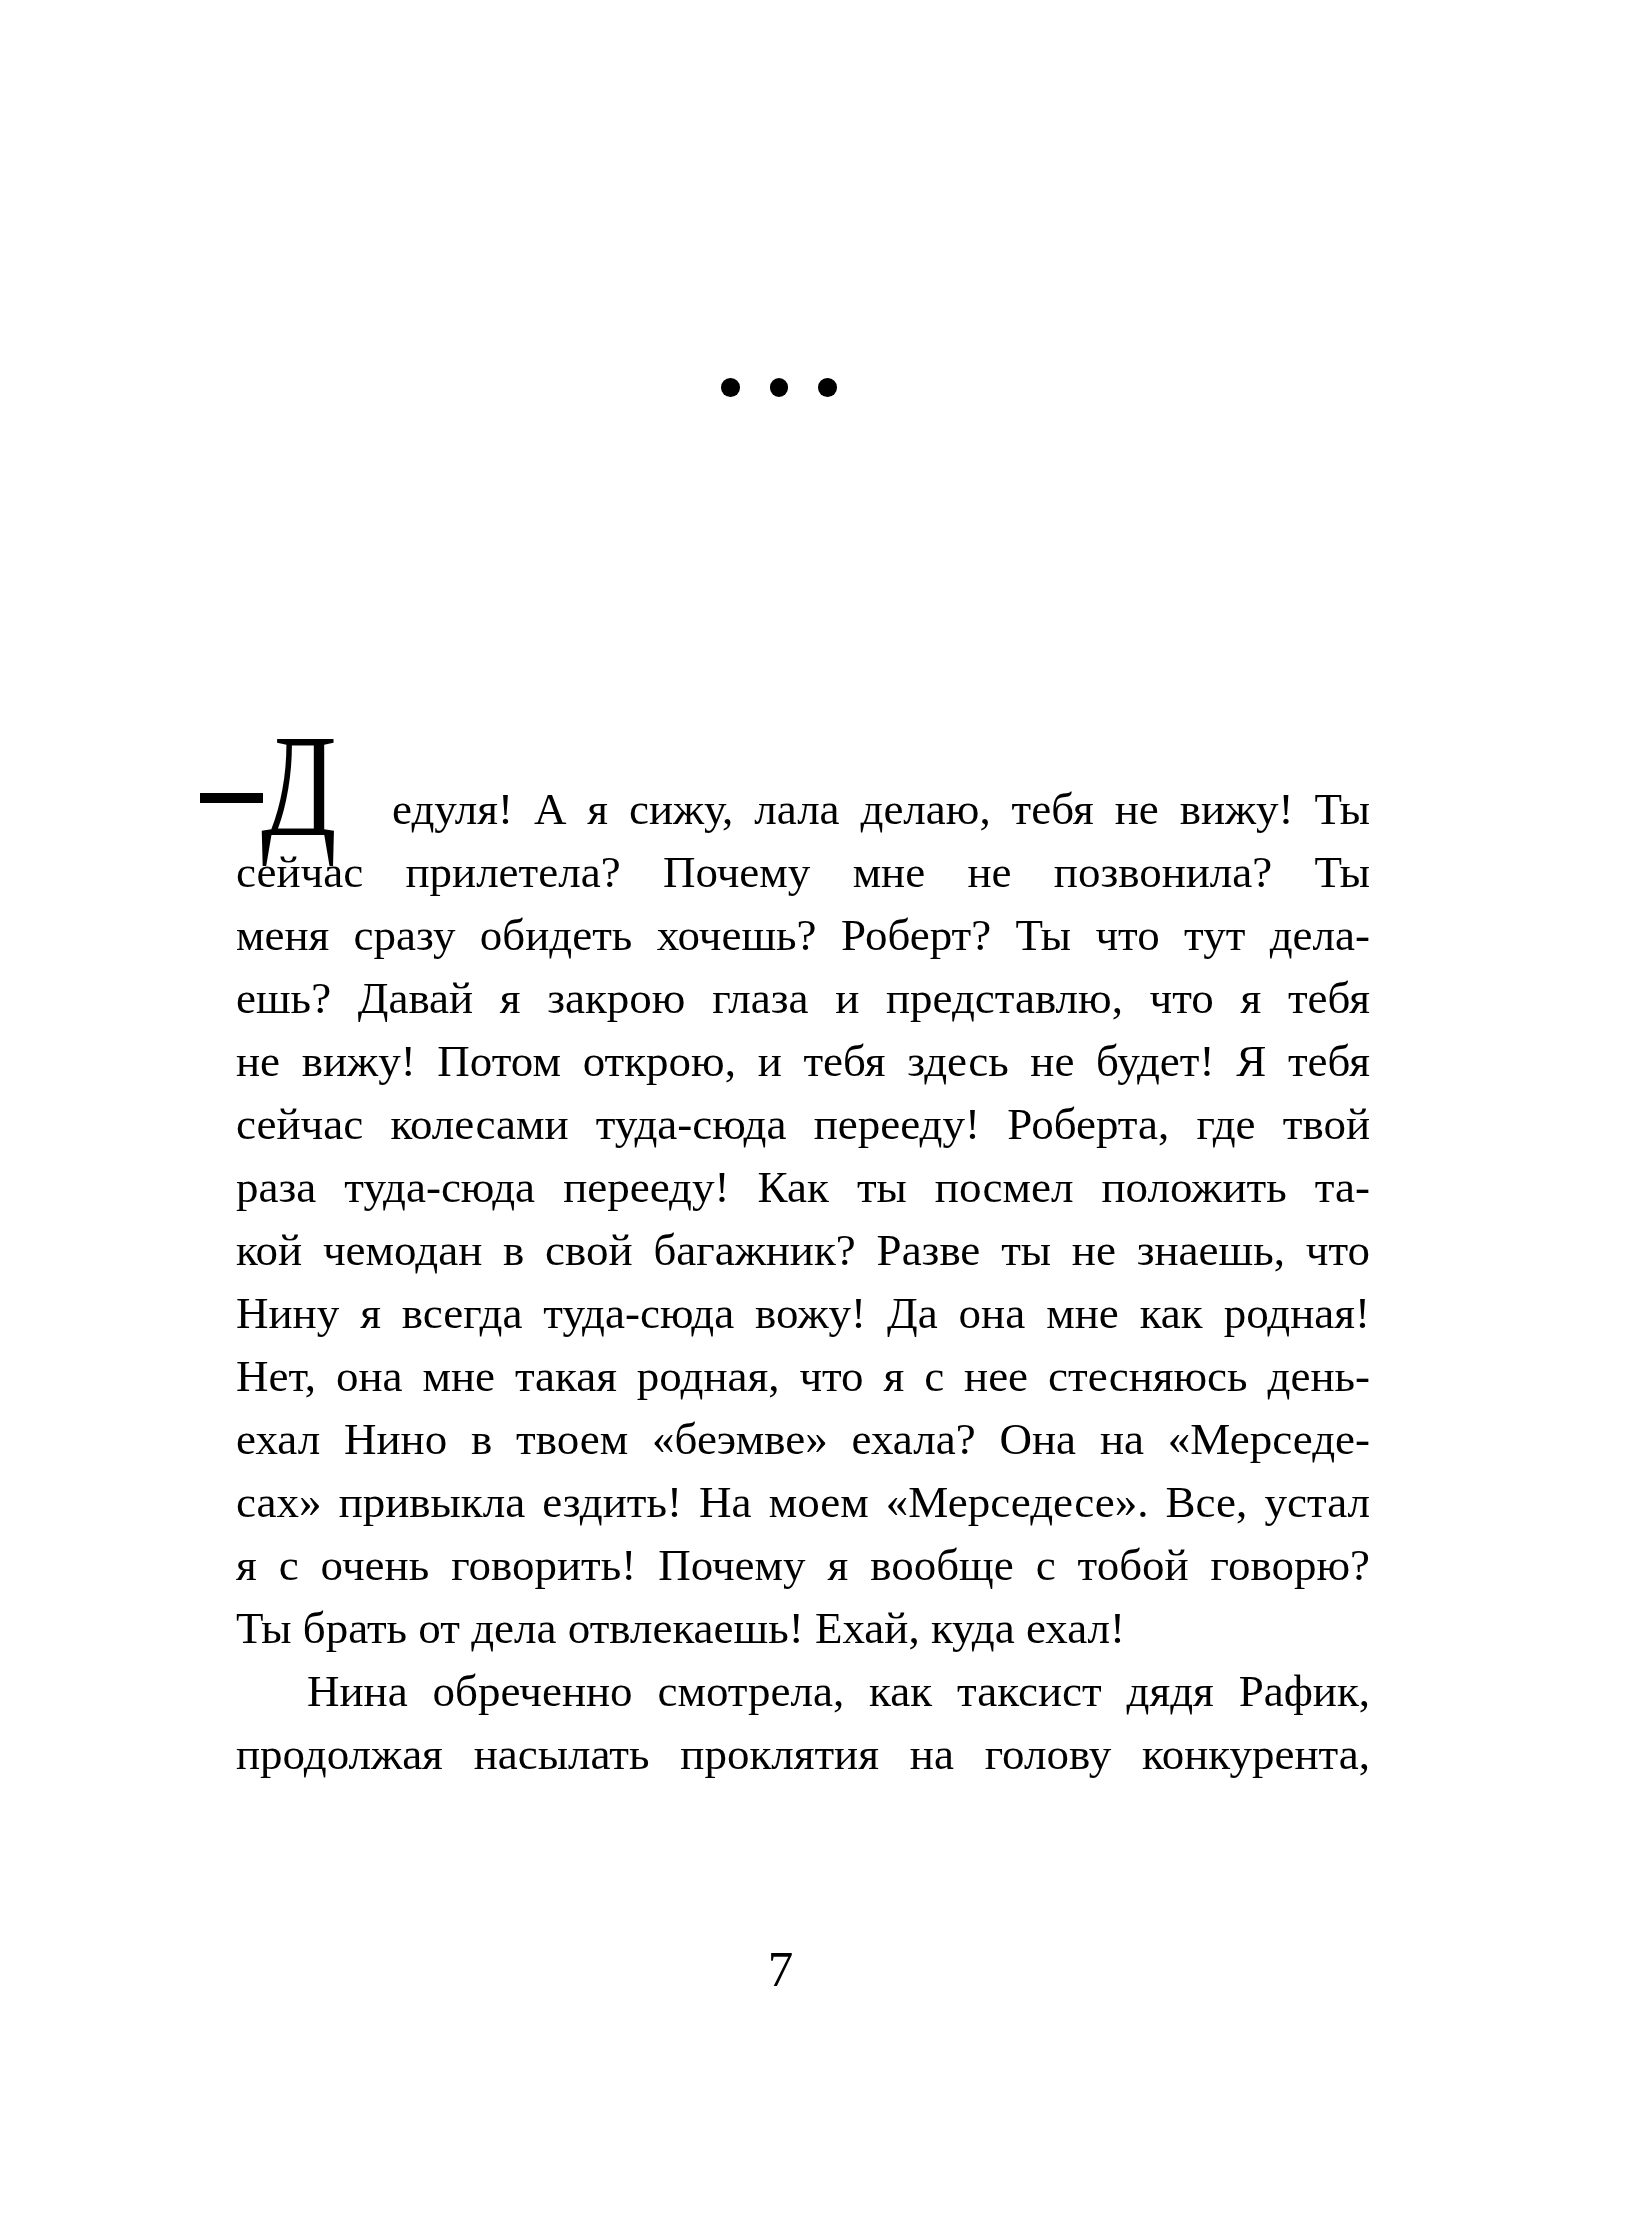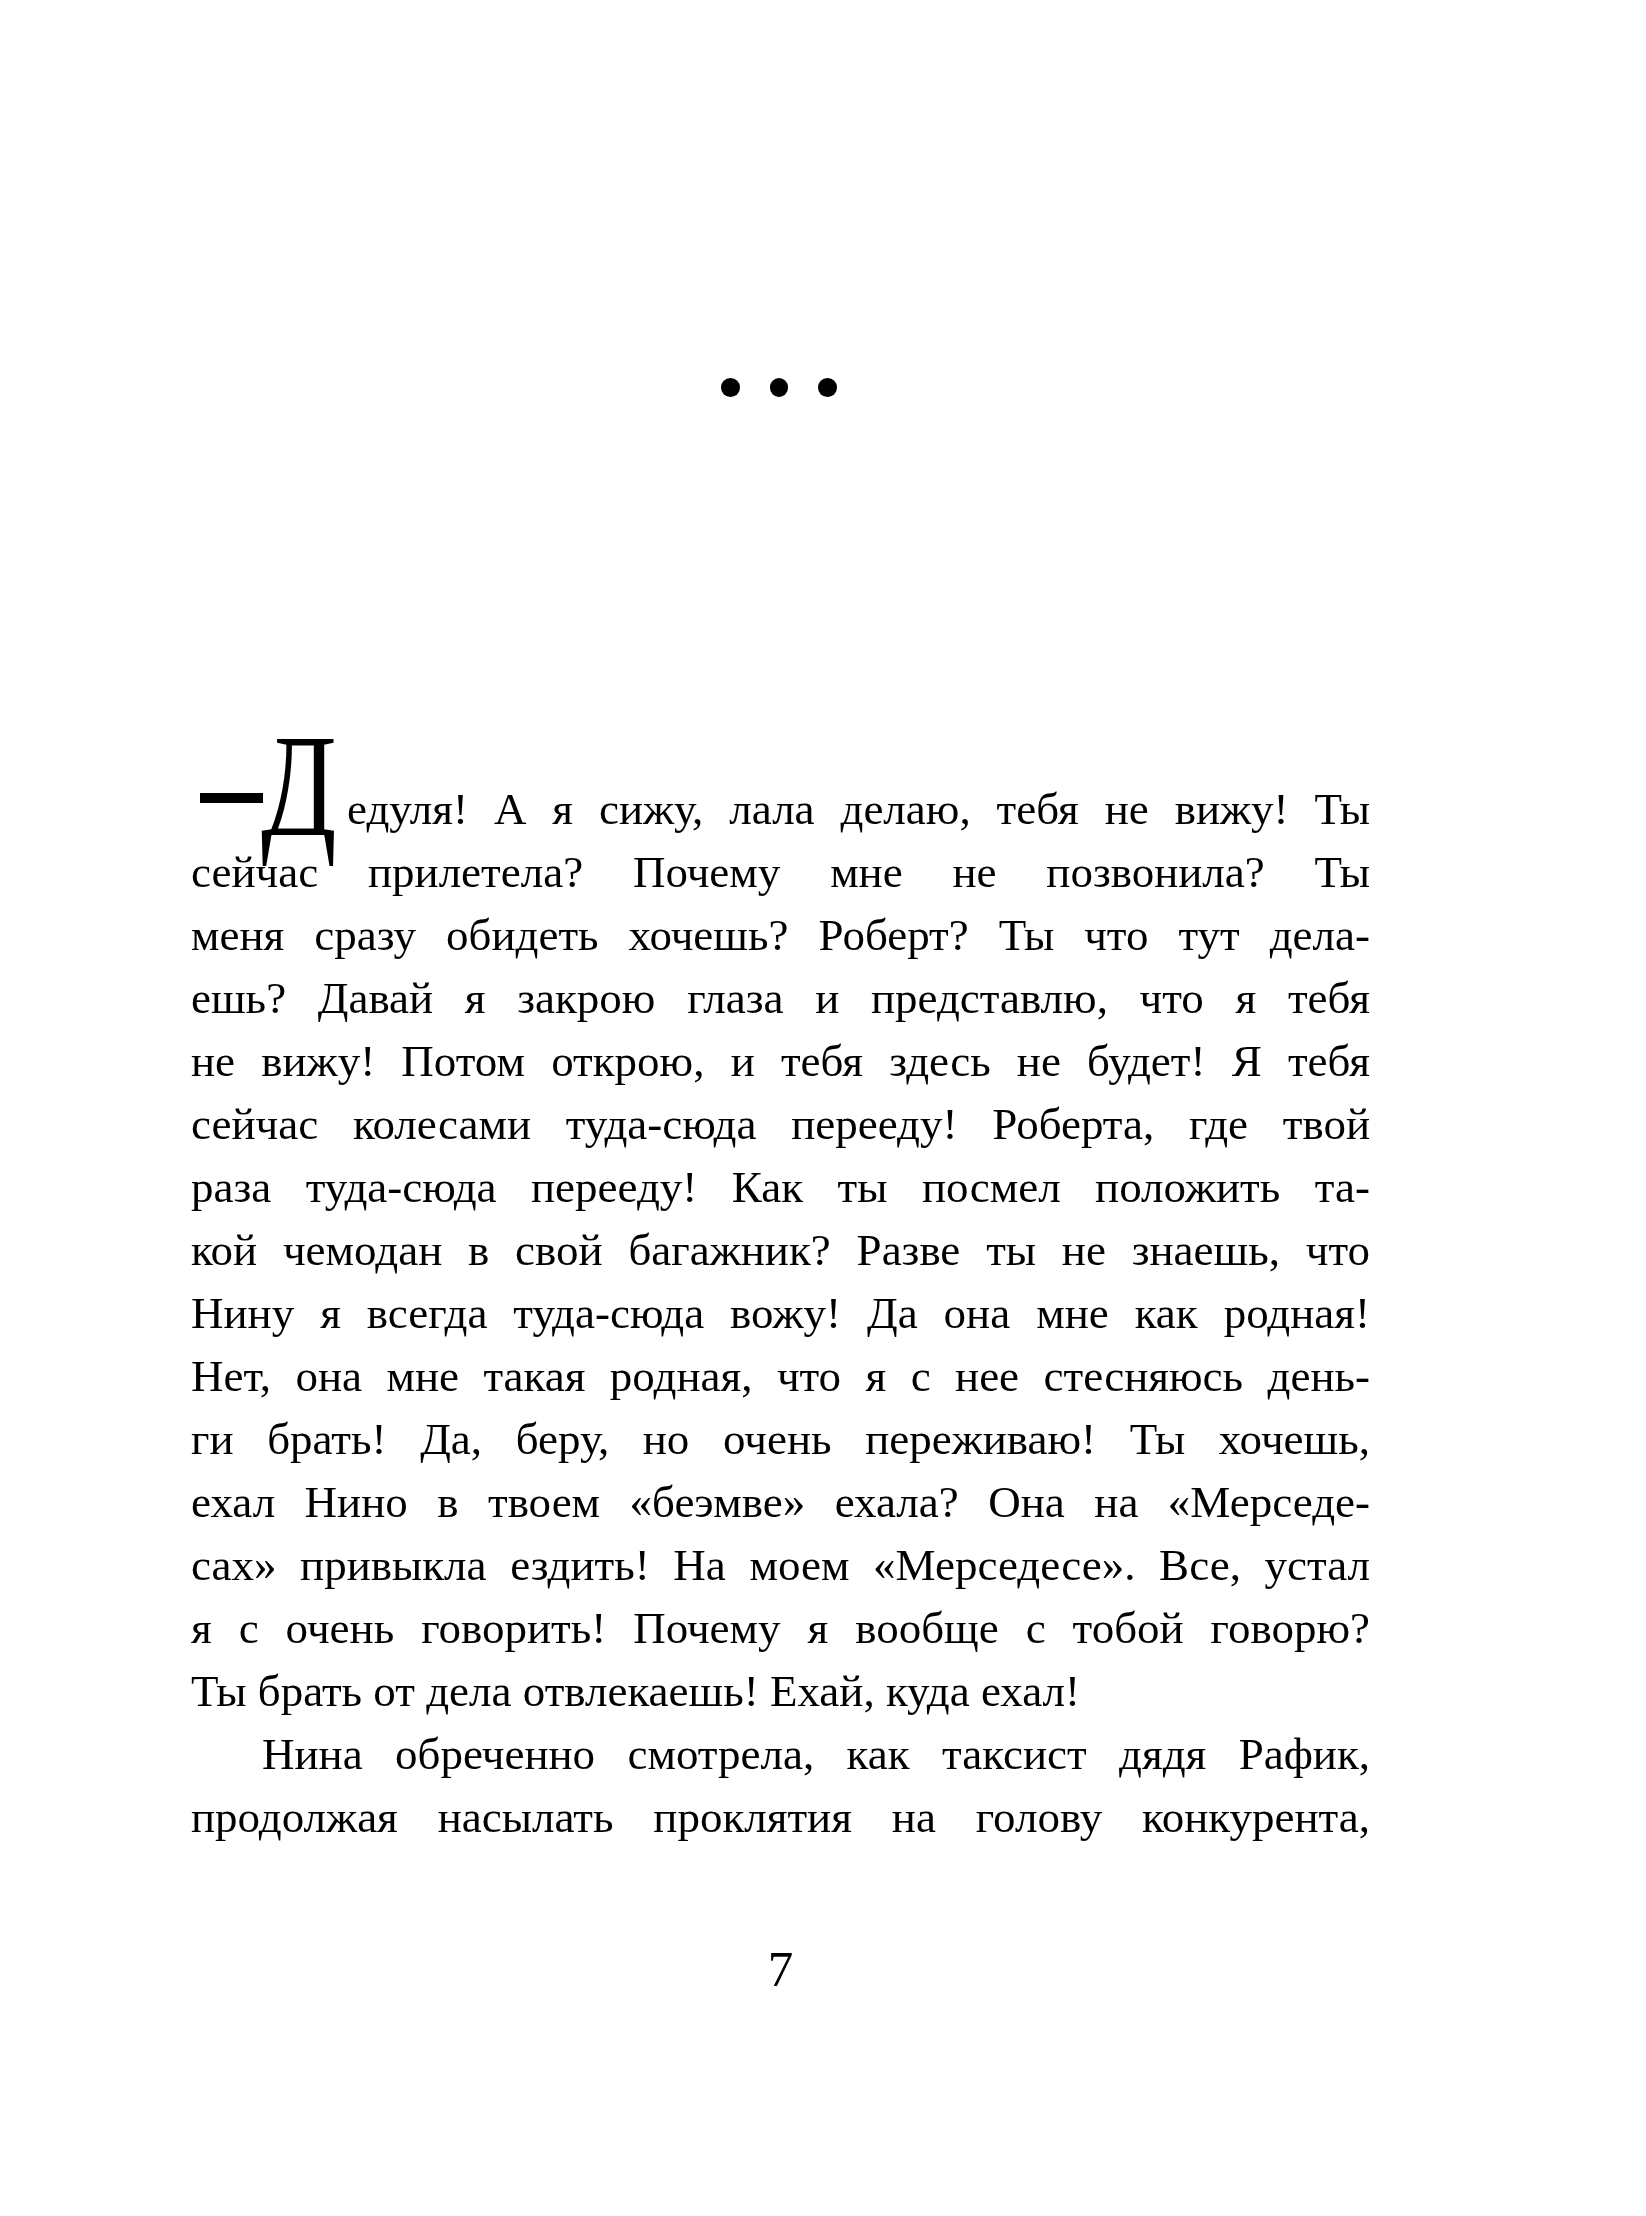"едуля! А я сижу, лала" .line { margin-left: none -> 45px }
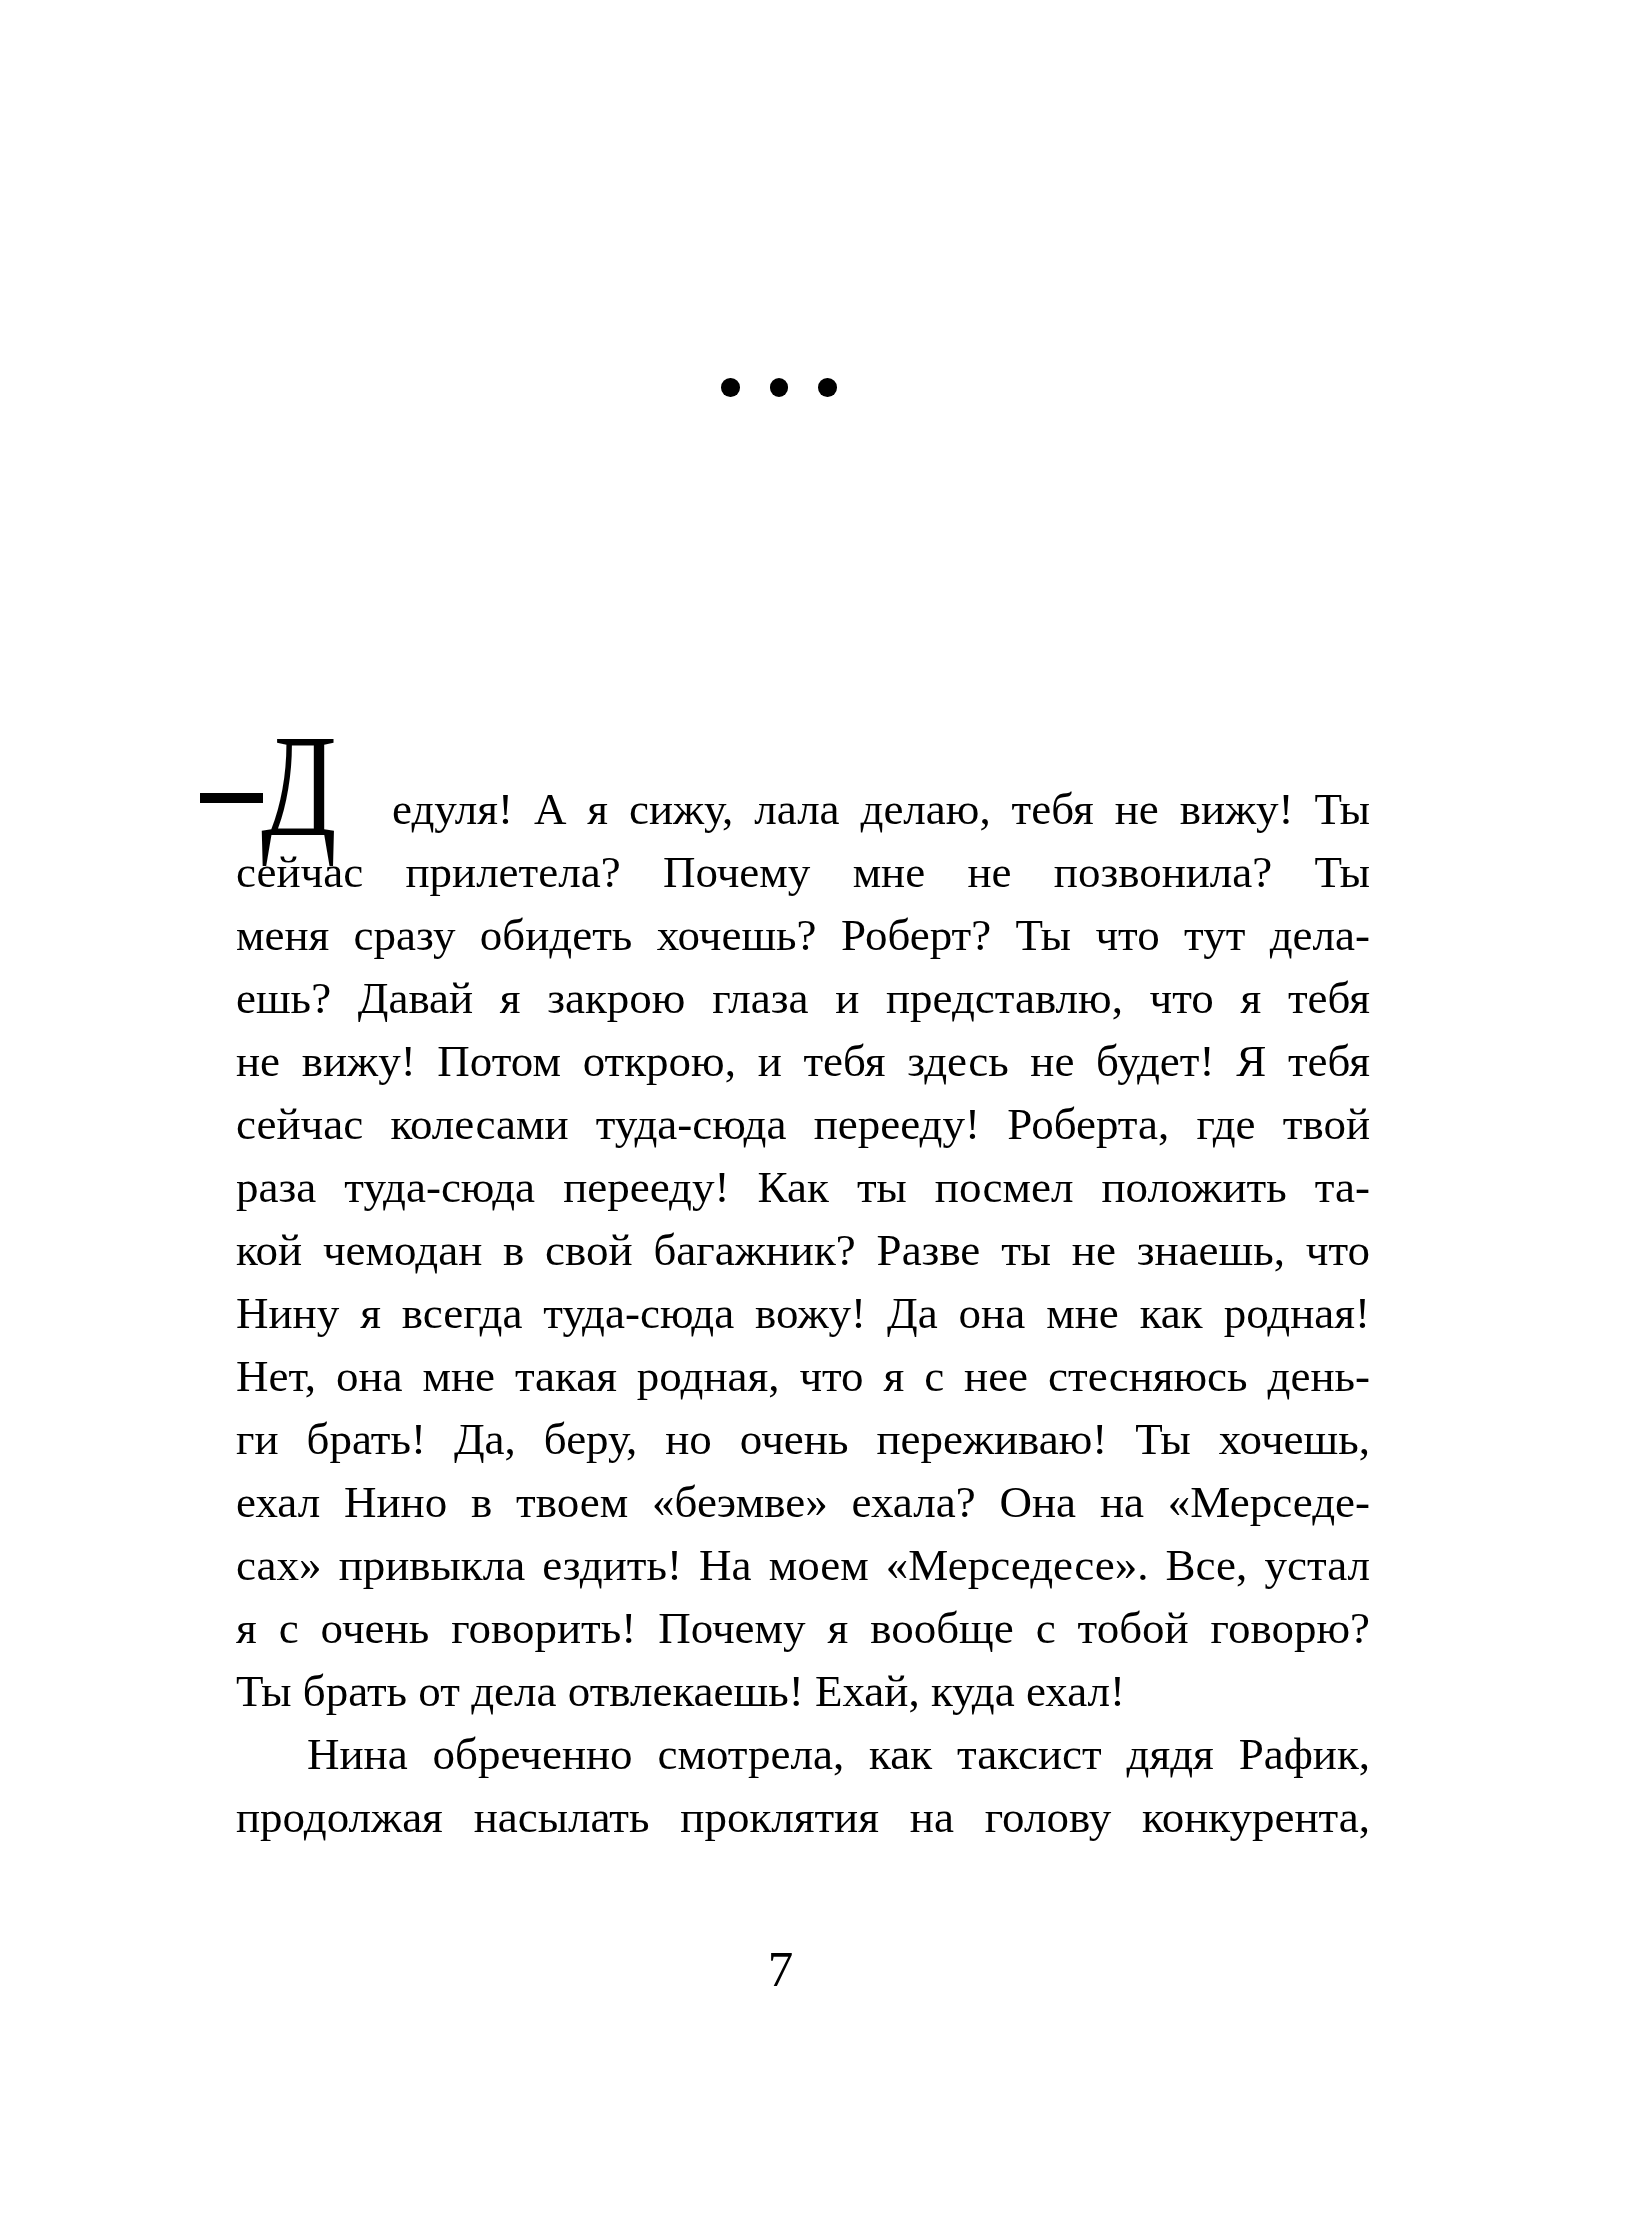"ги брать! Да, беру, но" div.line { html: <div>ги брать! Да, беру, но очень переживаю! Ты хочешь,</div> -> none }
